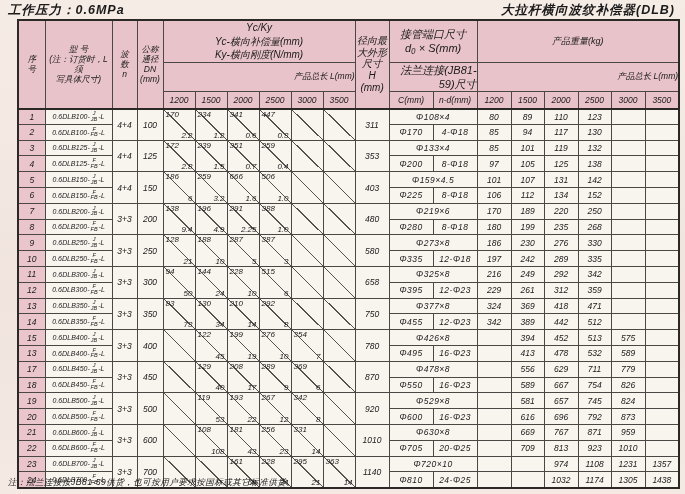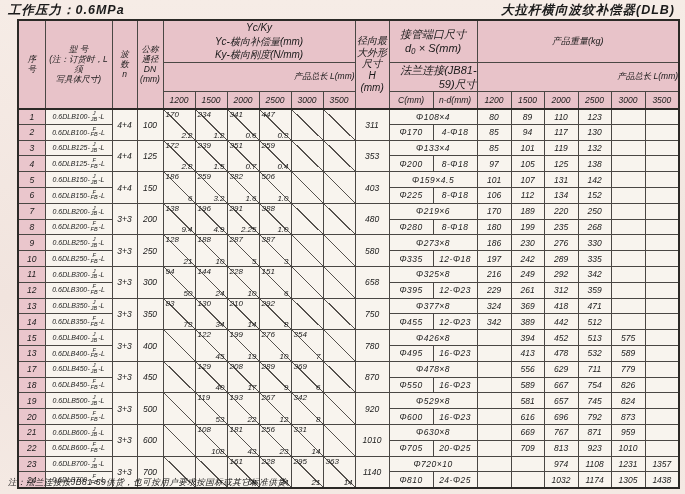"382" span.tl { text: 382 -> 666 }
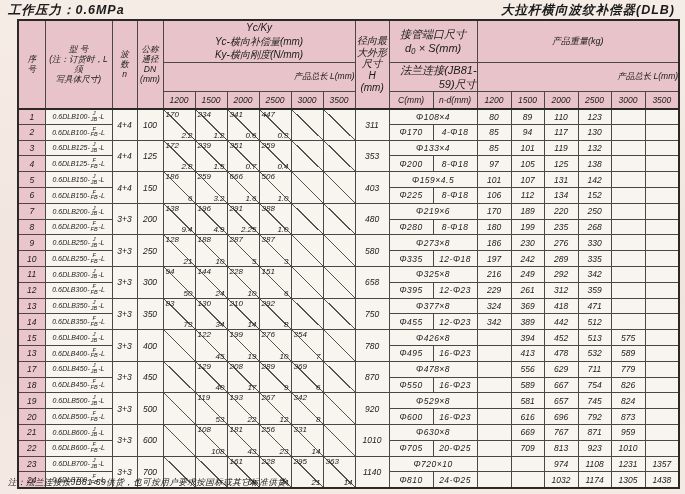"151" span.tl { text: 151 -> 515 }
